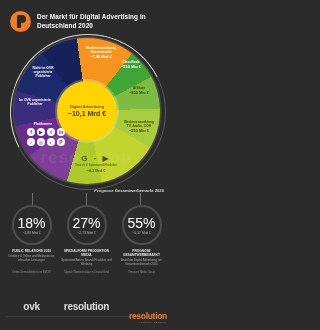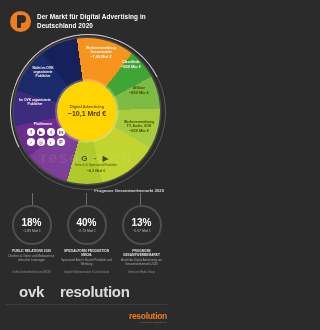"18%" .pct { font-size: 10px -> 14px; font-weight: bold -> normal }
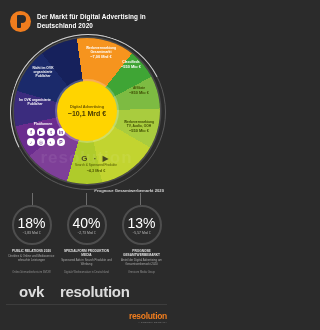"40%" div.pct { text: 40% -> 27% }
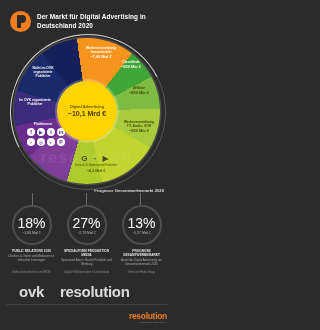"13%" div.pct { text: 13% -> 55% }
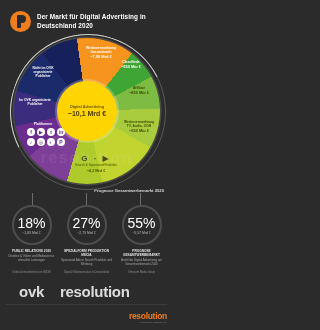"ovk" .flogo { font-size: 15px -> 10px; margin-top: 3px -> 21px }
